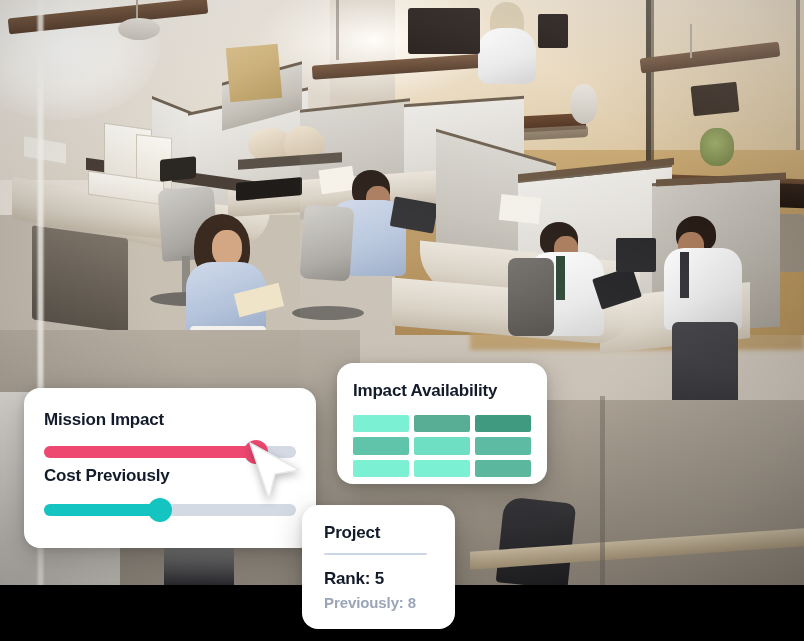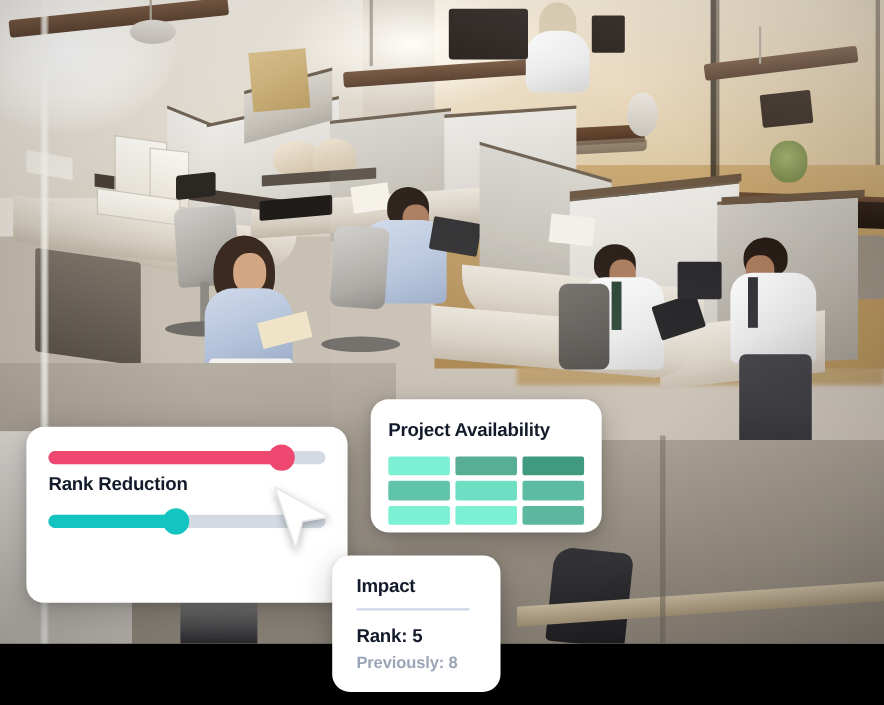"Project Availability" div.card-title { text: Project -> Impact }
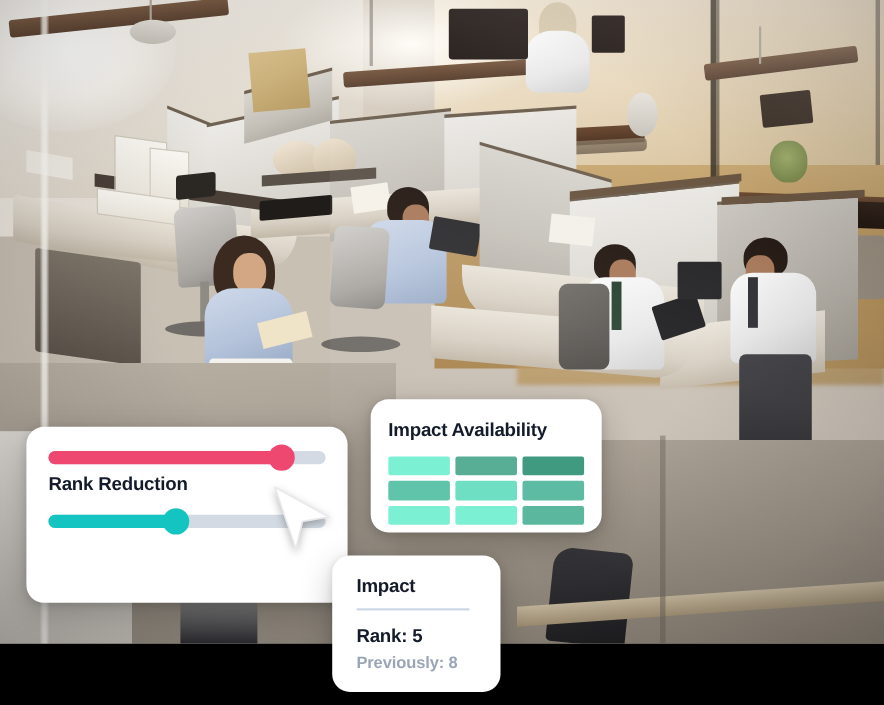"Mission Impact" div.card-title { html: none -> <div>Mission Impact</div> }
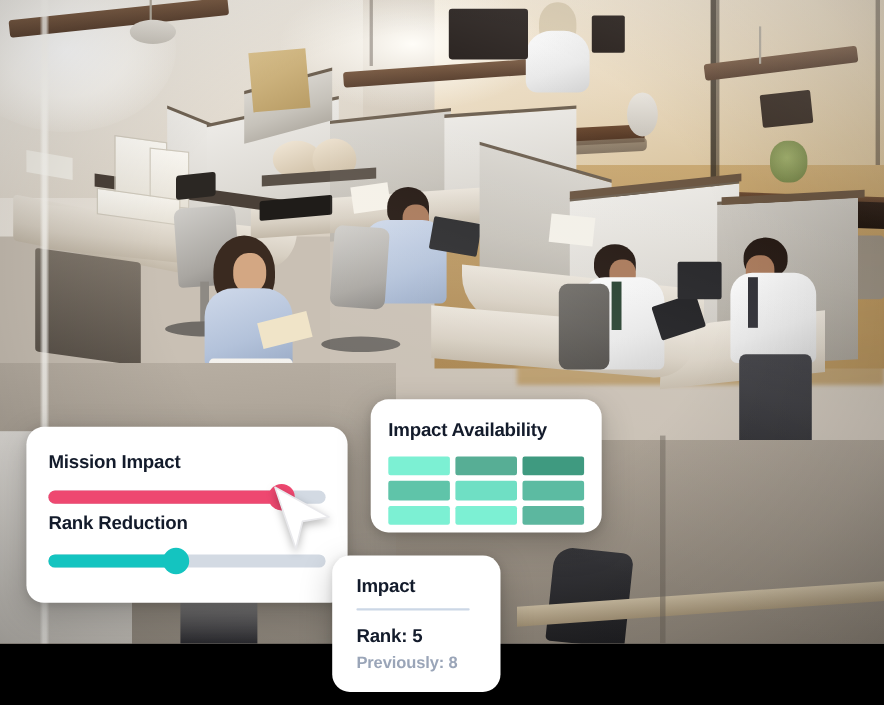"Rank Reduction" div.card-title { text: Rank Reduction -> Cost Previously }
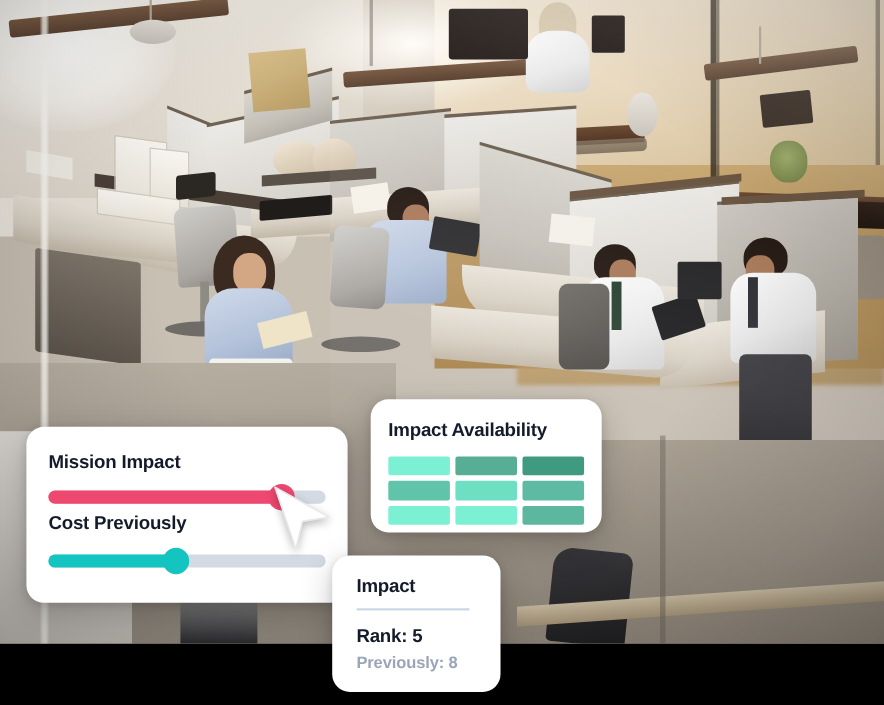"Impact" div.card-title { text: Impact -> Project }
